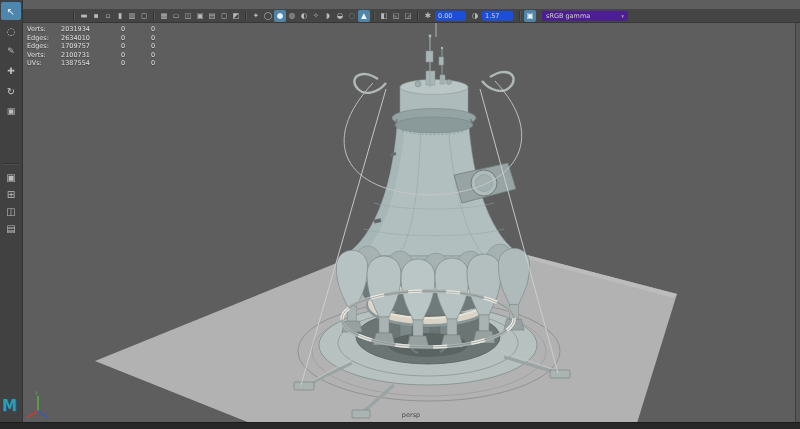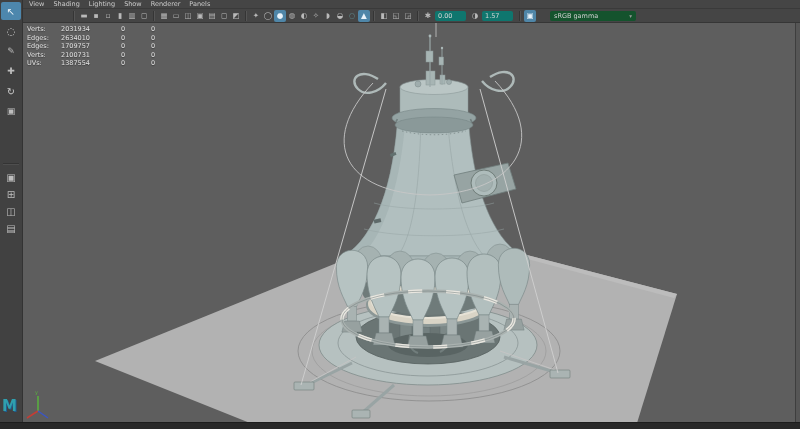"View" div { html: <div> <span>View</span> <span>Shading</span> <span>Lighting</span> <span>Show</span> <span>Renderer</span> <span>Panels</span> </div> -> none }
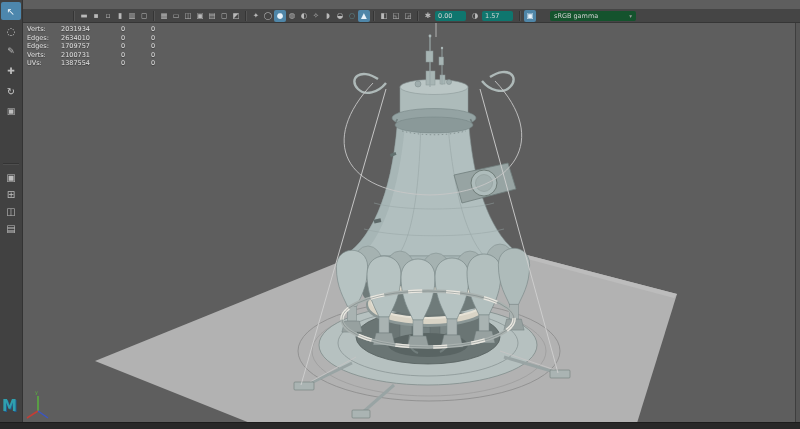"0.00" .tfield { background: #0f766e -> #1d4ed8 }
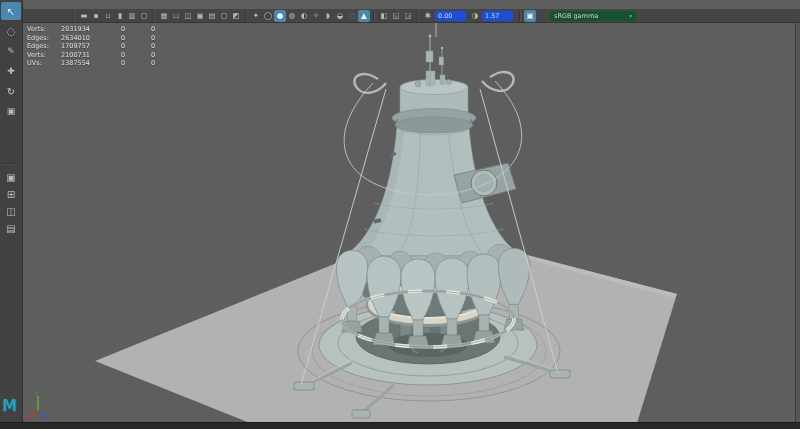"sRGB gamma" #view-transform { background: #14532d -> #4c1d95; margin-left: 14px -> 6px }
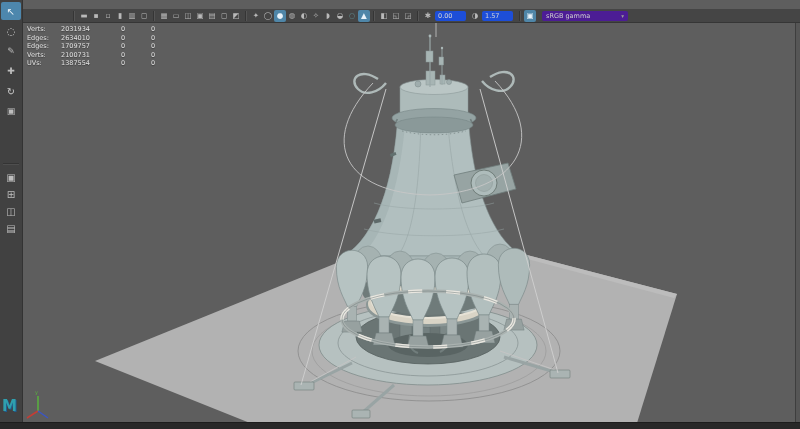"persp" div { html: none -> <div>persp</div> }
